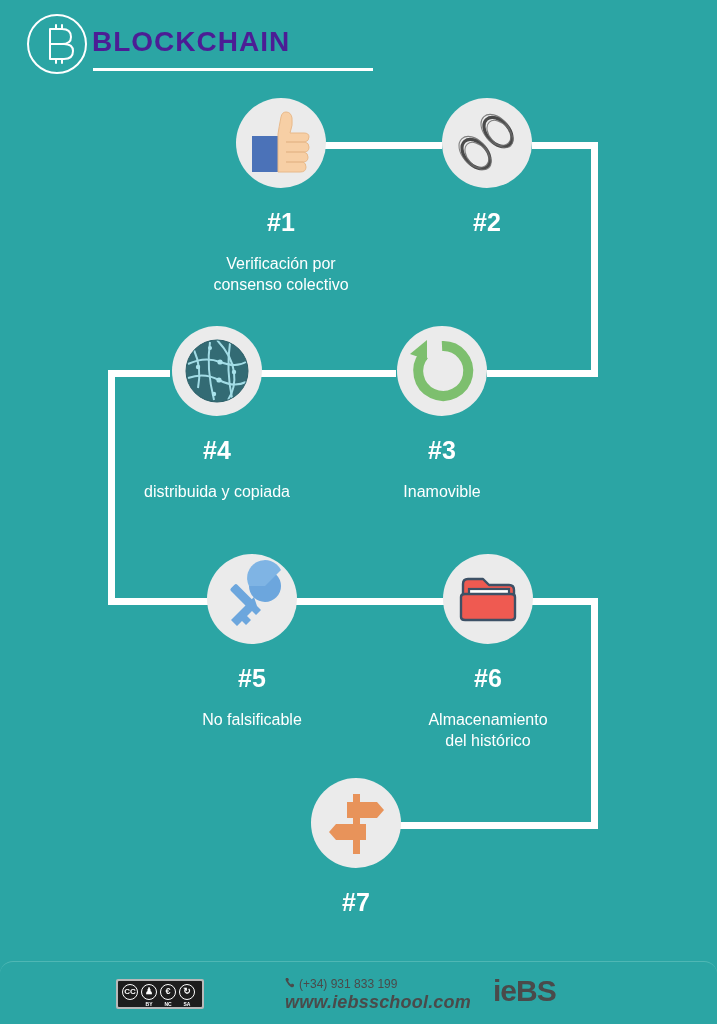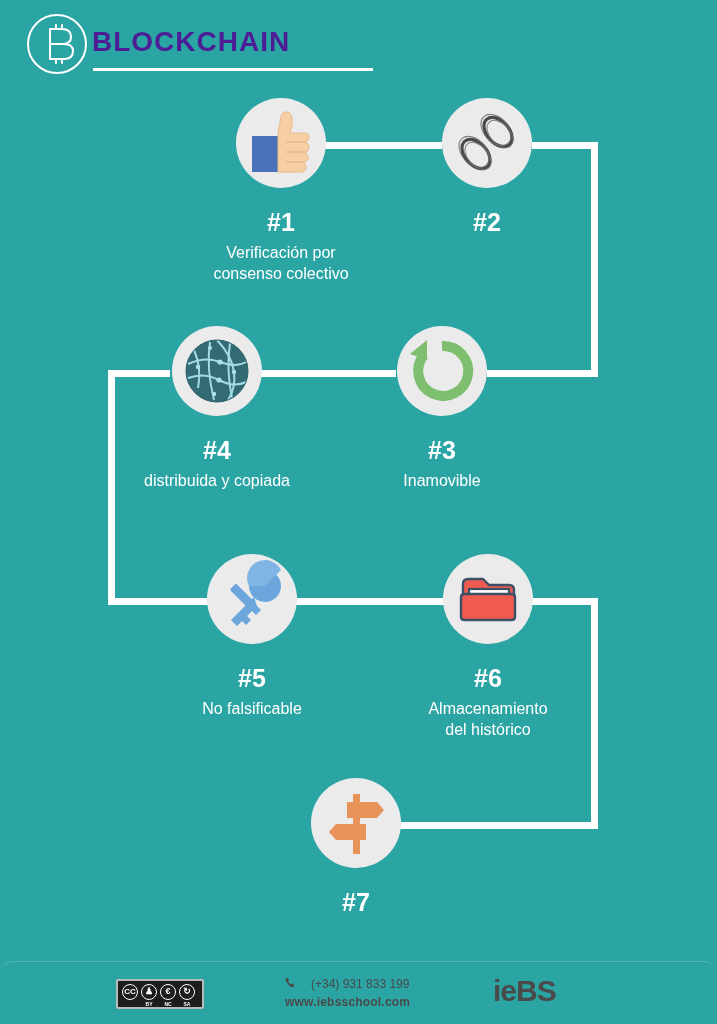"Verificación por" .node-label { margin-top: 5px -> 16px }
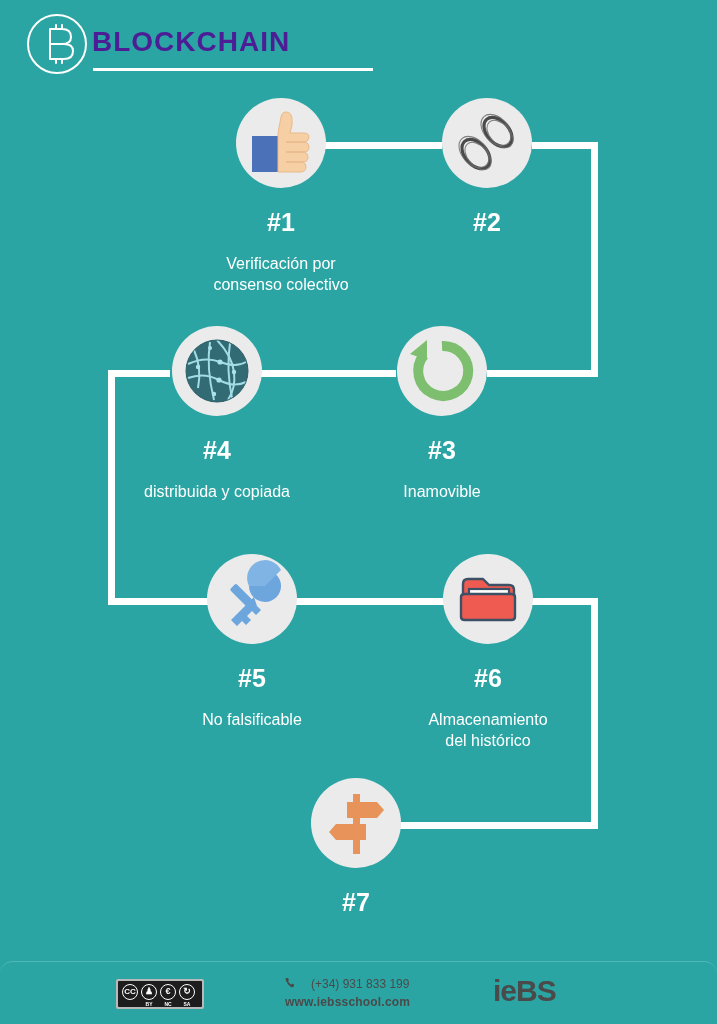"(+34) 931 833 199" #footer-phone-row { gap: 16px -> 4px }
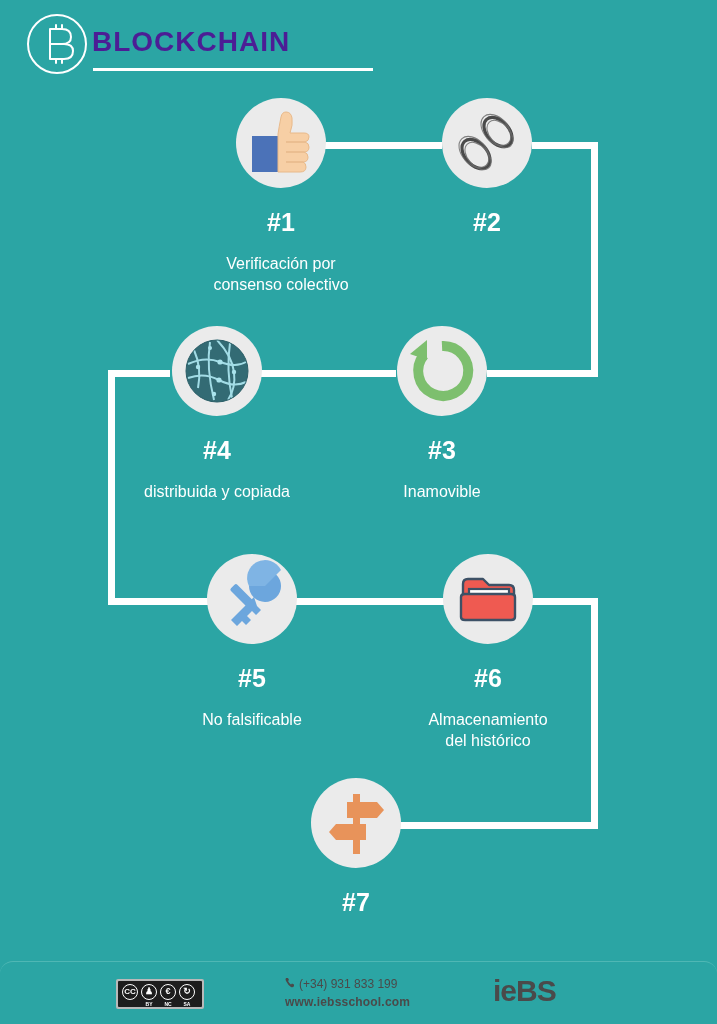"www.iebsschool.com" #footer-web { font-size: 12px -> 18px; font-style: none -> italic }
